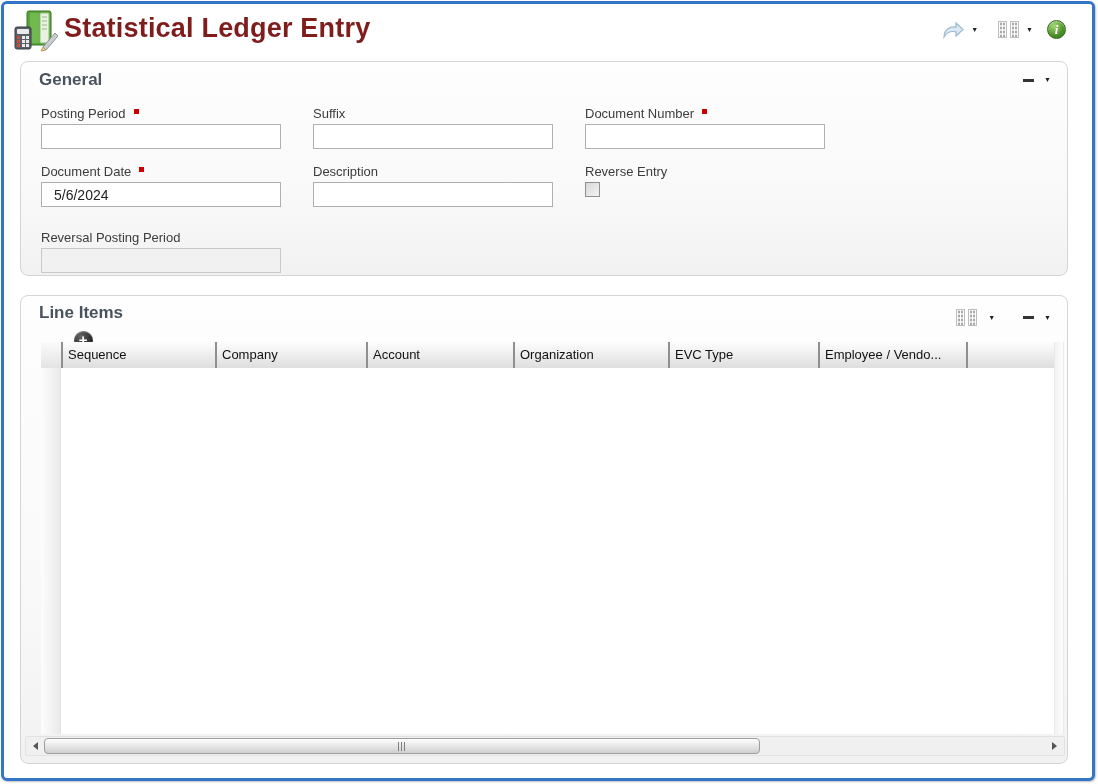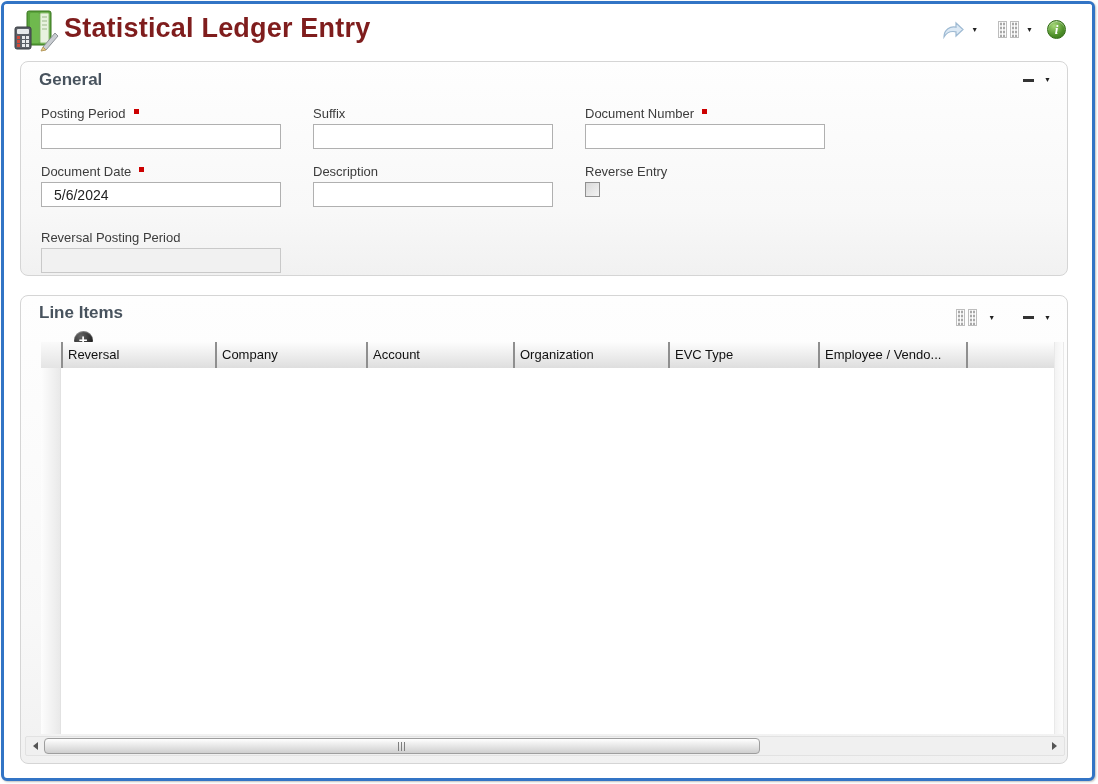"Reversal" div.gh-cell { text: Reversal -> Sequence }
